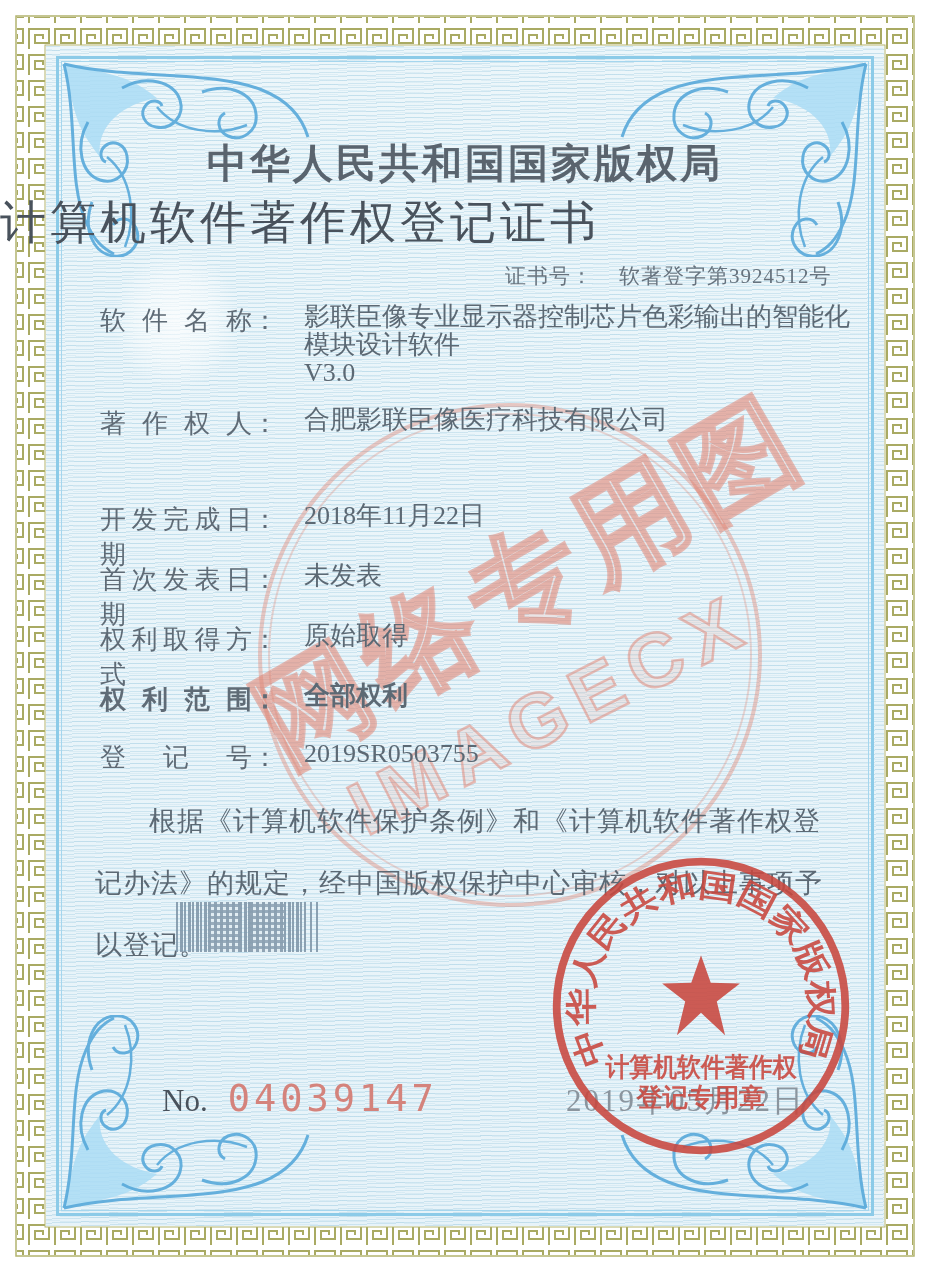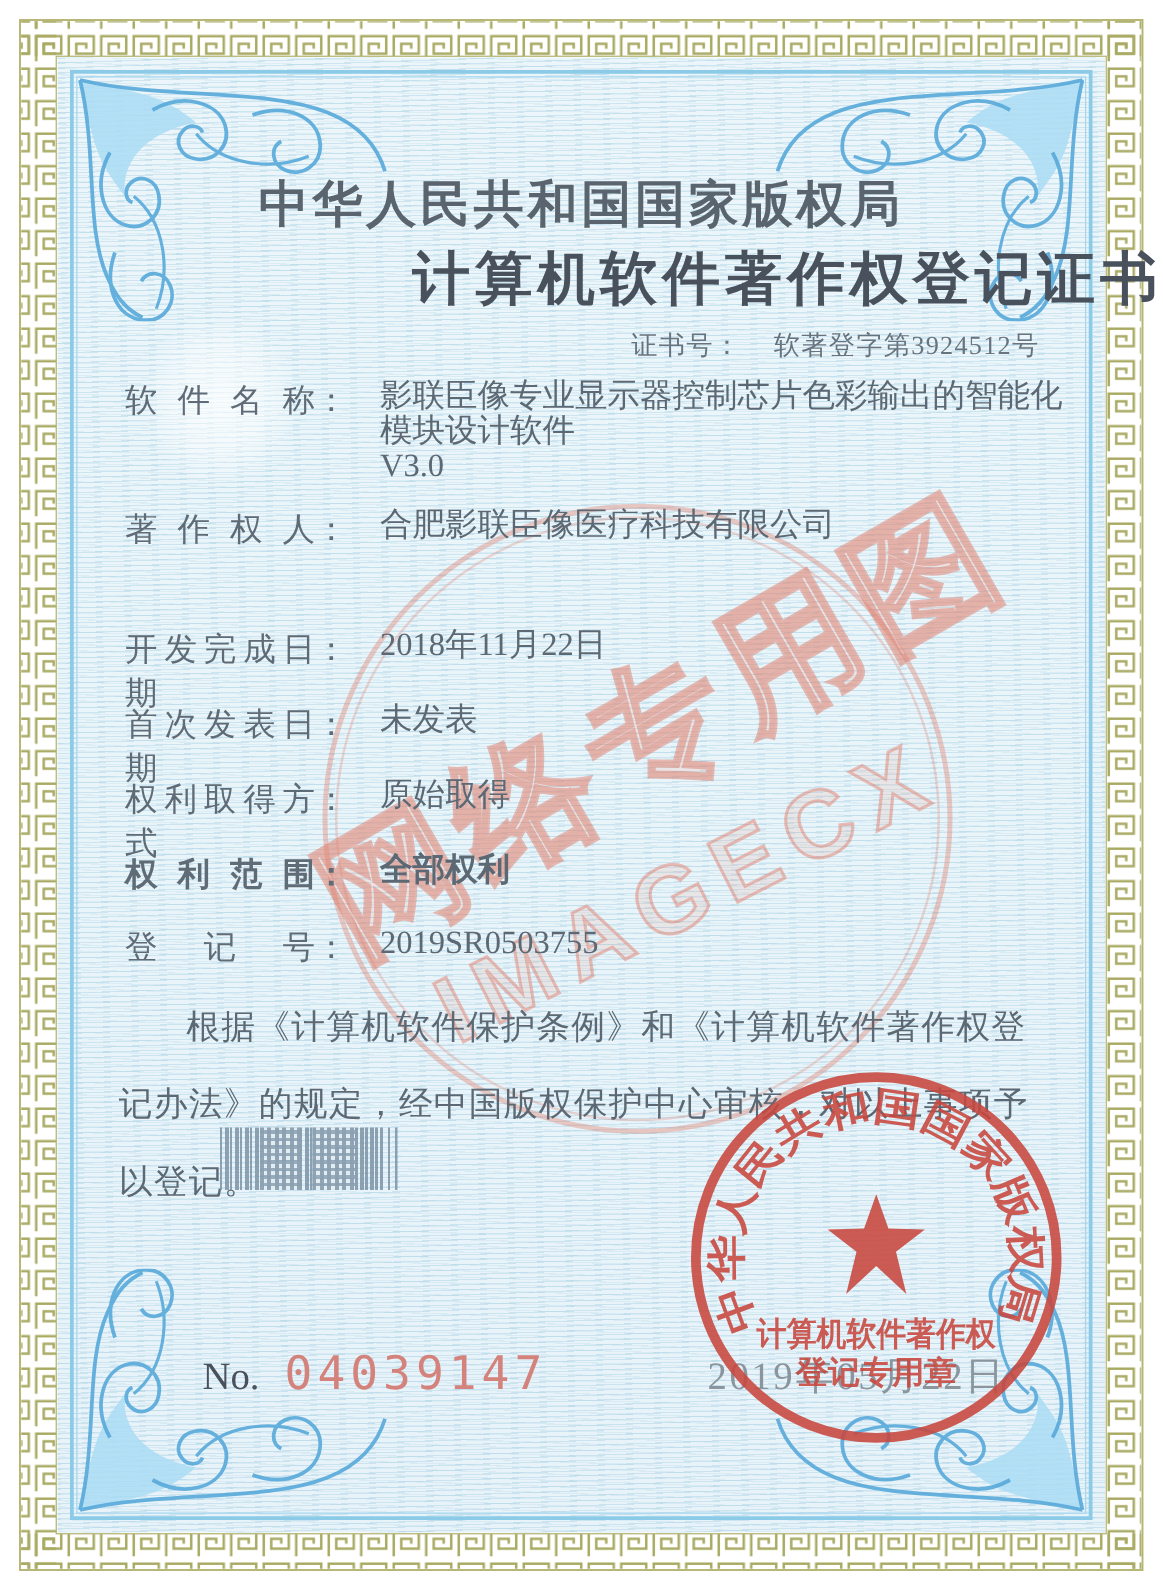"计算机软件著作权登记证书" .doc-title { font-weight: bold -> normal; padding-left: 29px -> none; text-align: right -> left }
